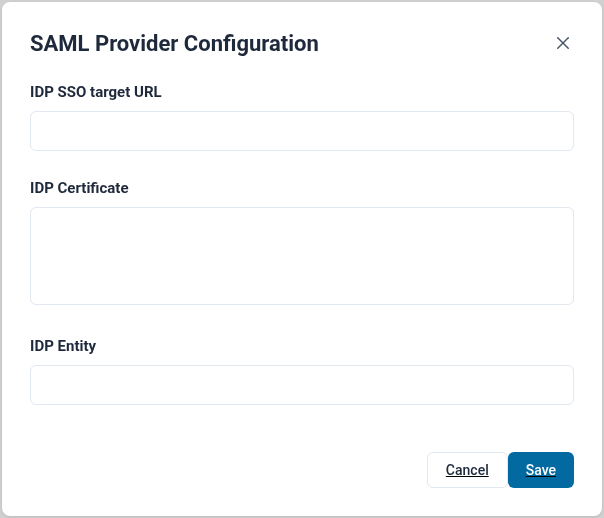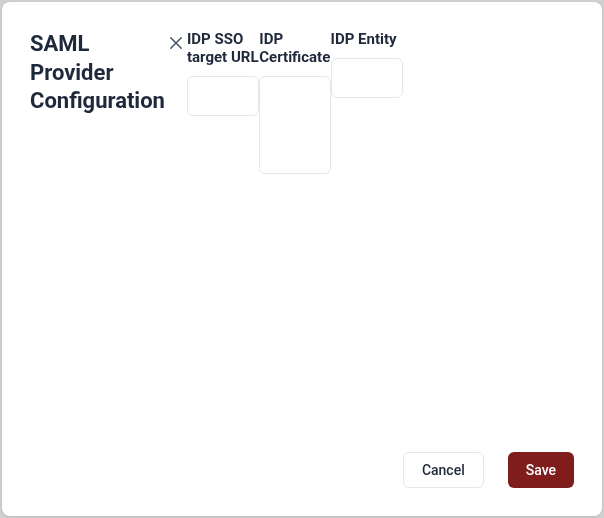"SAML Provider Configuration" .modal { flex-direction: row -> column }
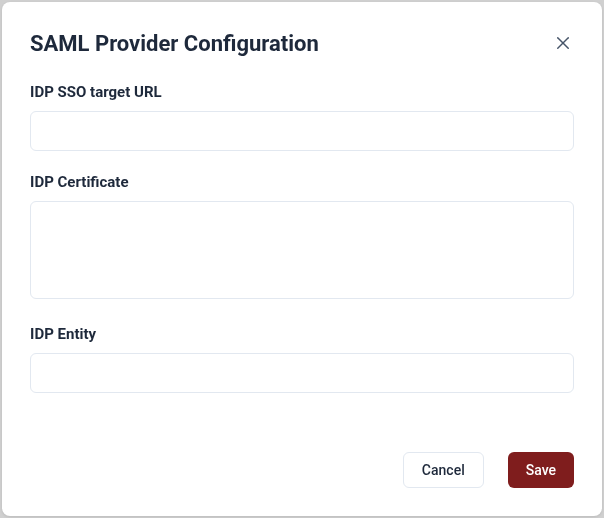"IDP SSO target URL" .form-group { margin-bottom: 22px -> 28px }
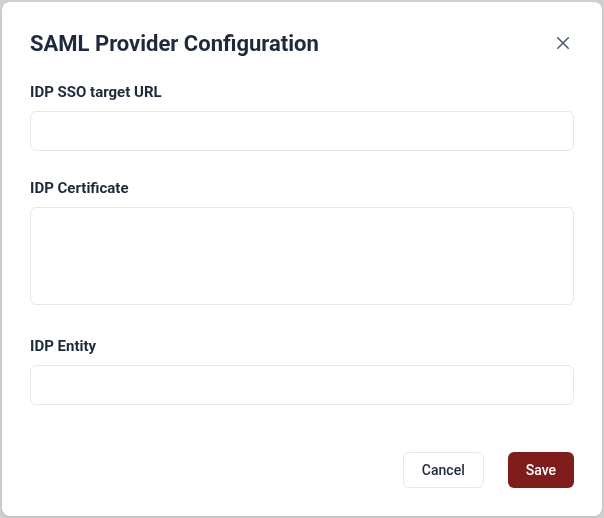"Cancel" .modal-footer { gap: 24px -> 0; text-decoration: none -> underline }
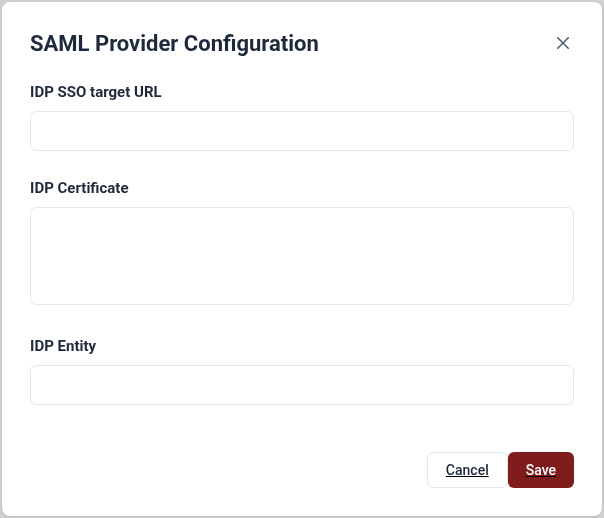"Save" .btn-primary { background: #7f1d1d -> #0369a1 }
